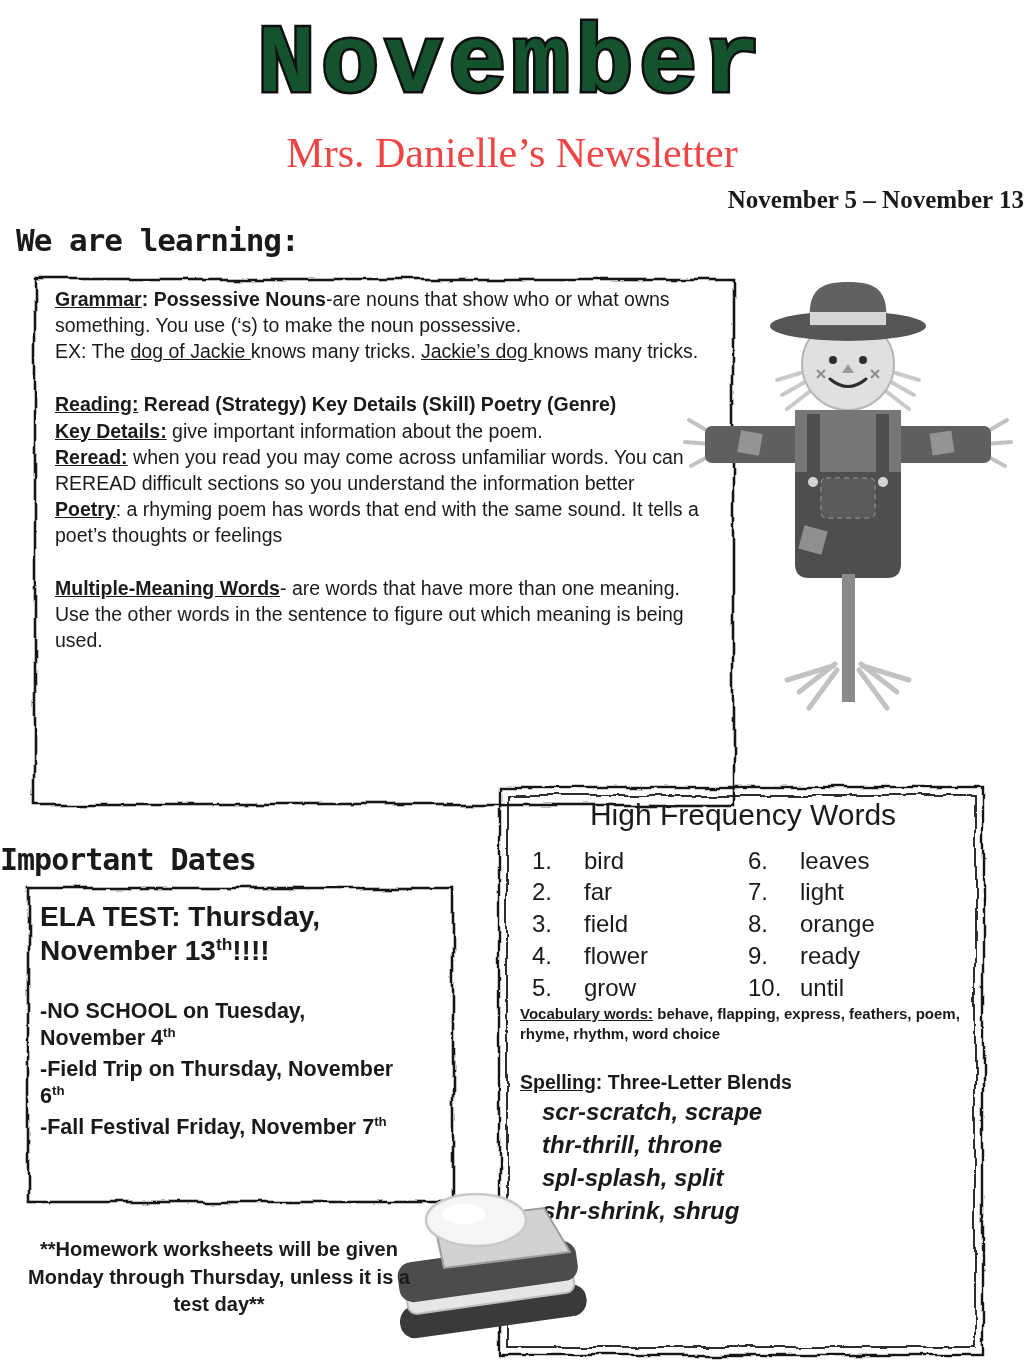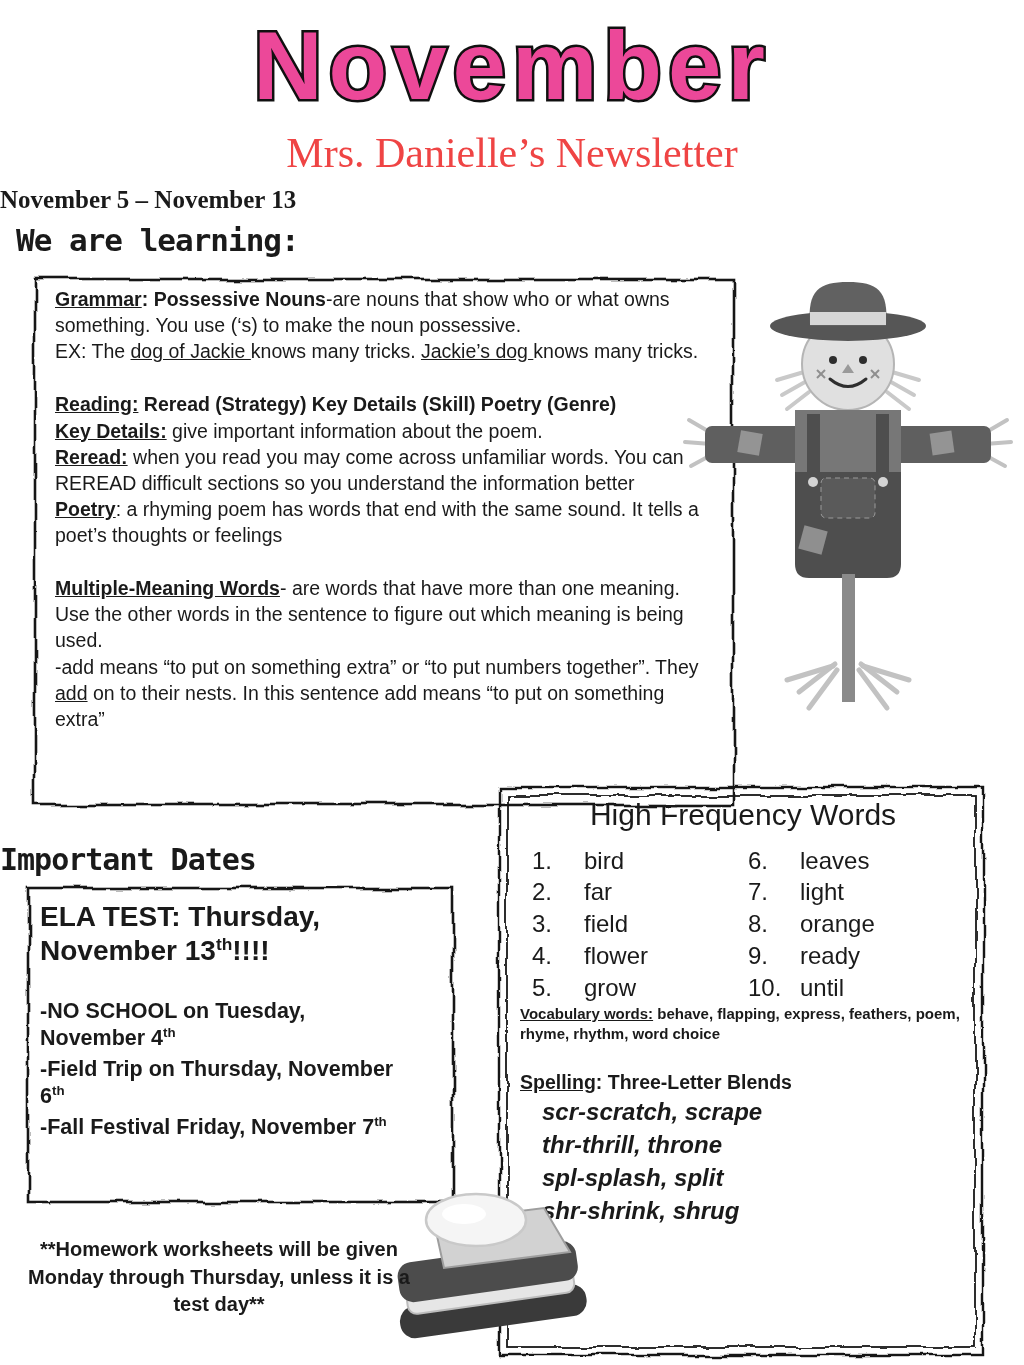"November" .title { color: #ec4899 -> #14532d; font-family: Liberation Sans, sans-serif -> Liberation Mono, monospace }
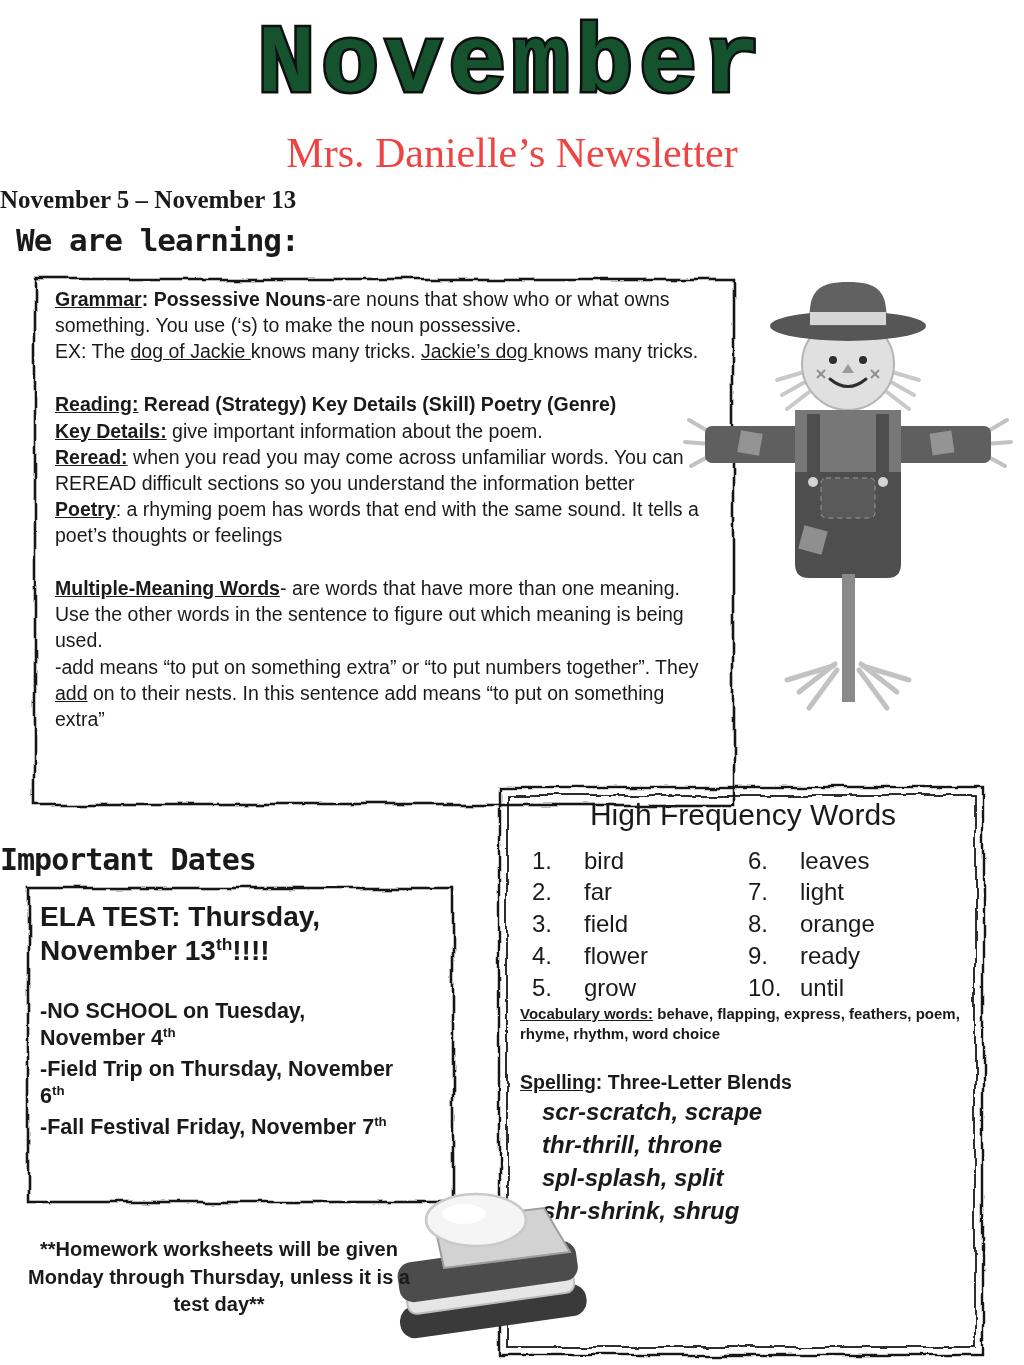"November 5 – November 13" .daterange { text-align: left -> right }
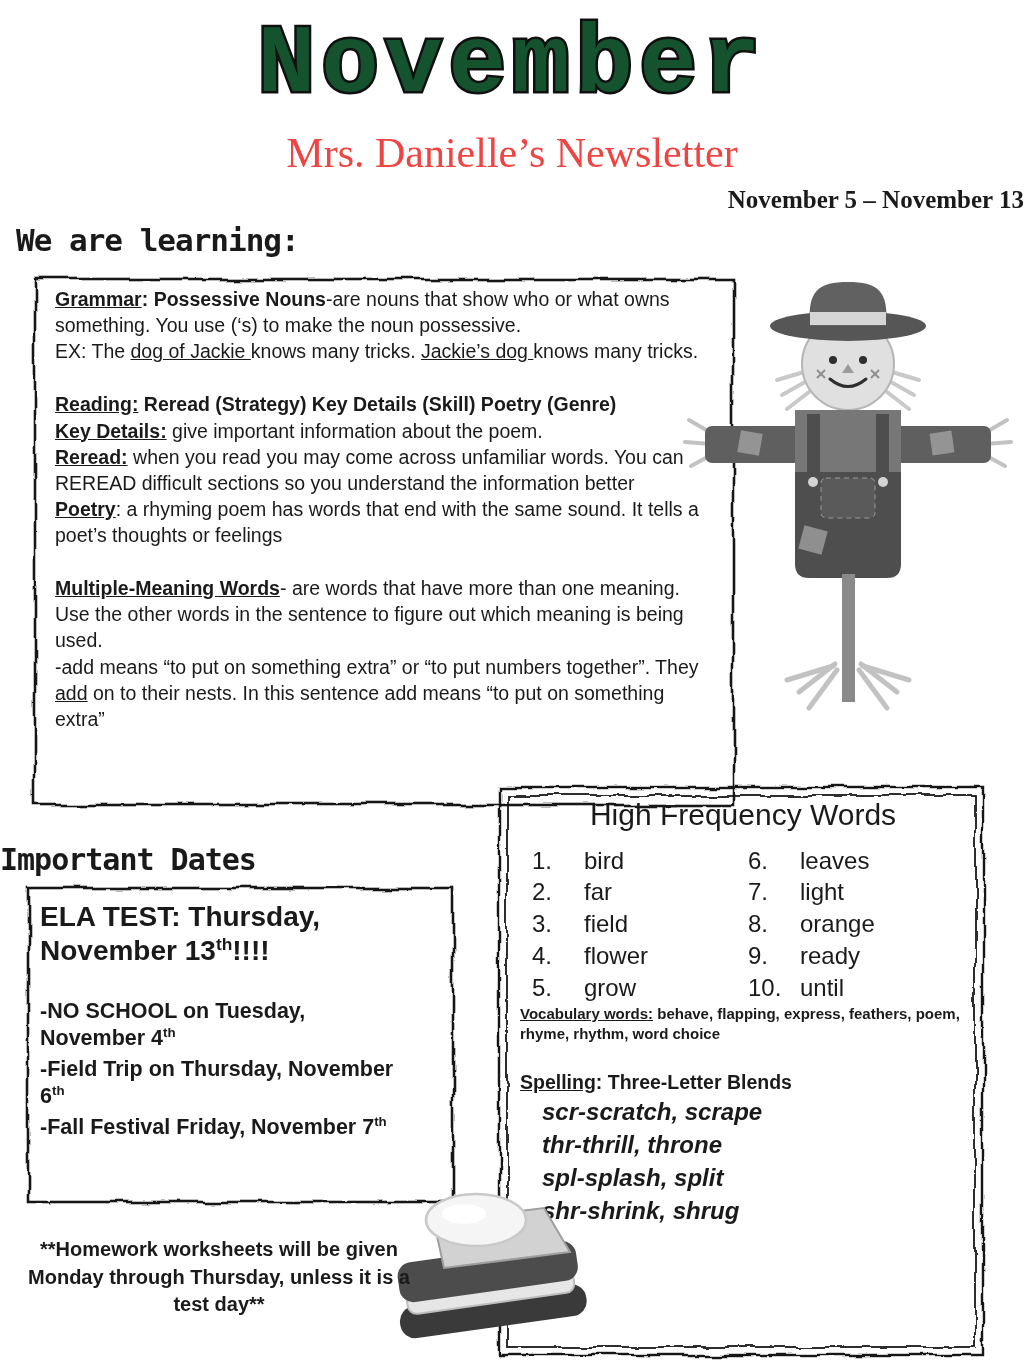"-add means “to put on" p { html: <p><span>-add means “to put on something extra” or “to put numbers together”. They </span><span>add</span><span> on to their nests. In this sentence add means “to put on something extra”</span></p> -> none }
